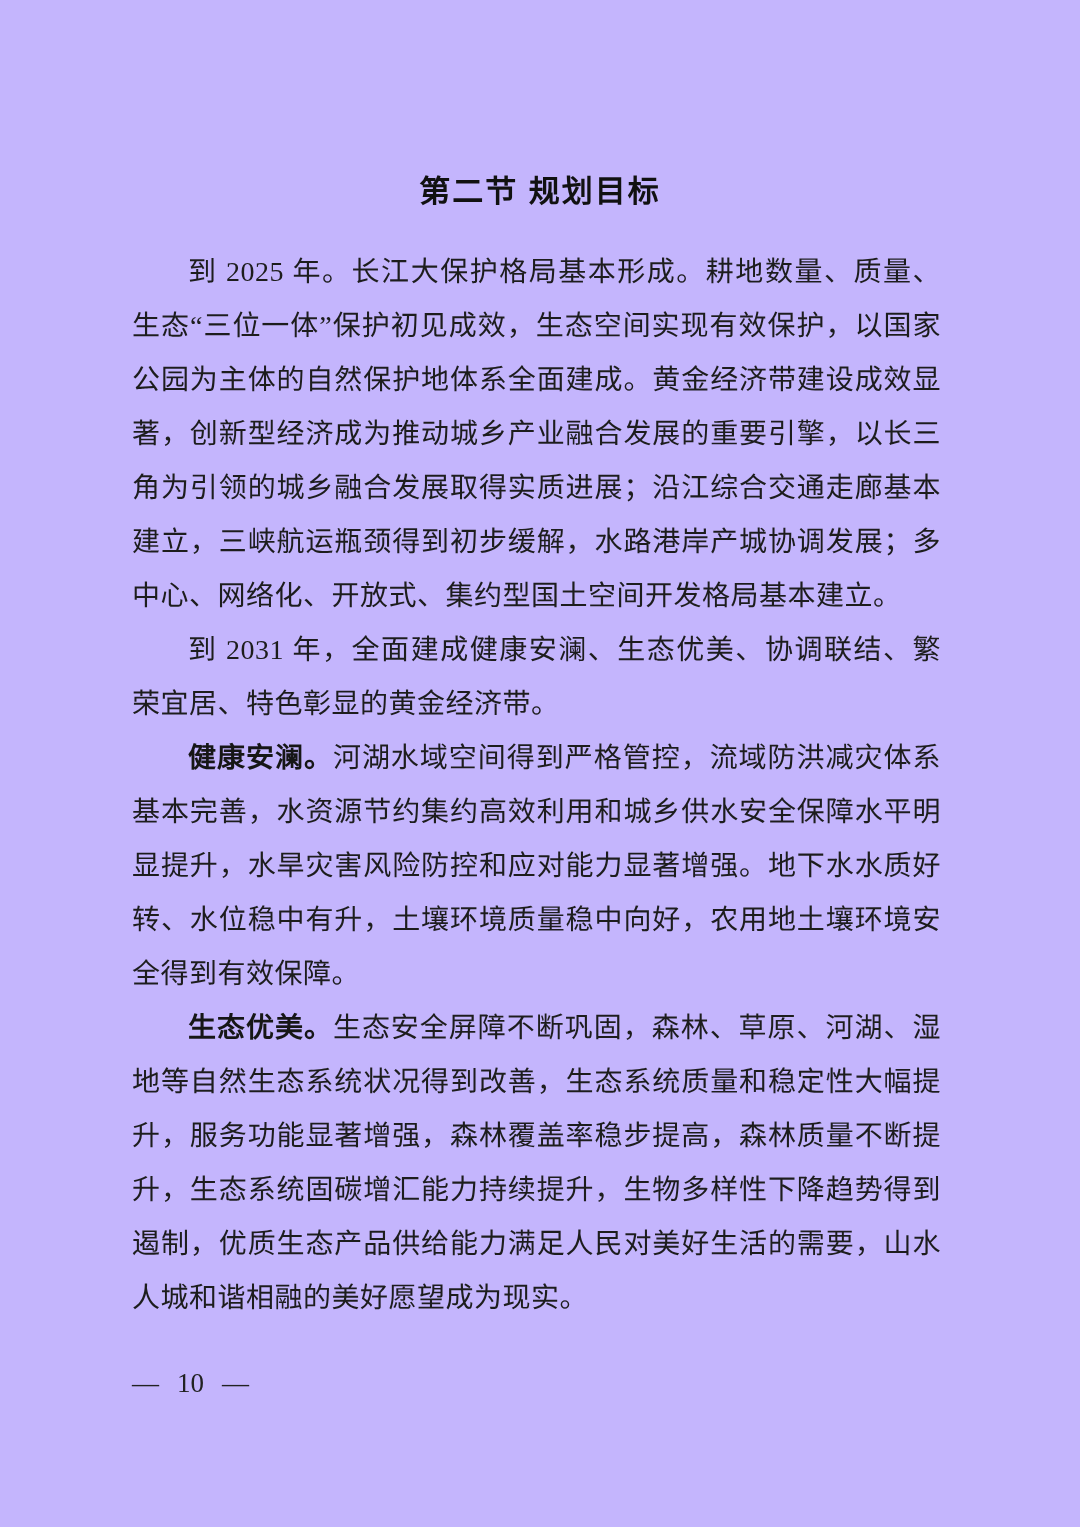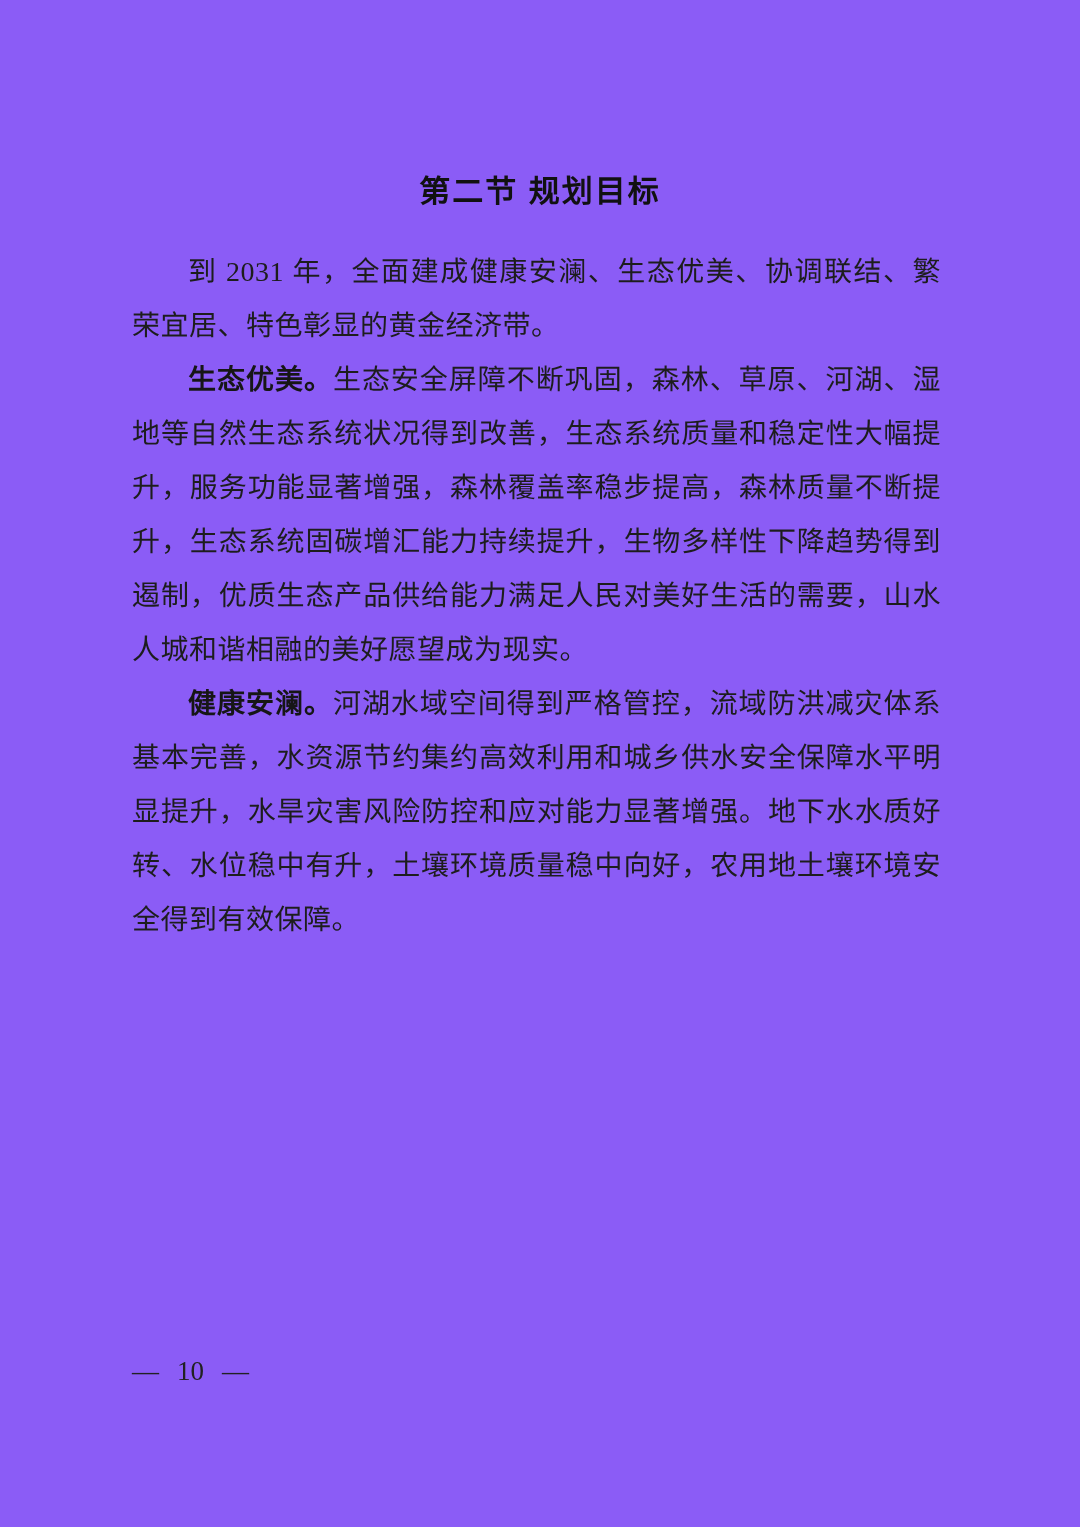"第二节 规划目标" .page { background: #8b5cf6 -> #c4b5fd }
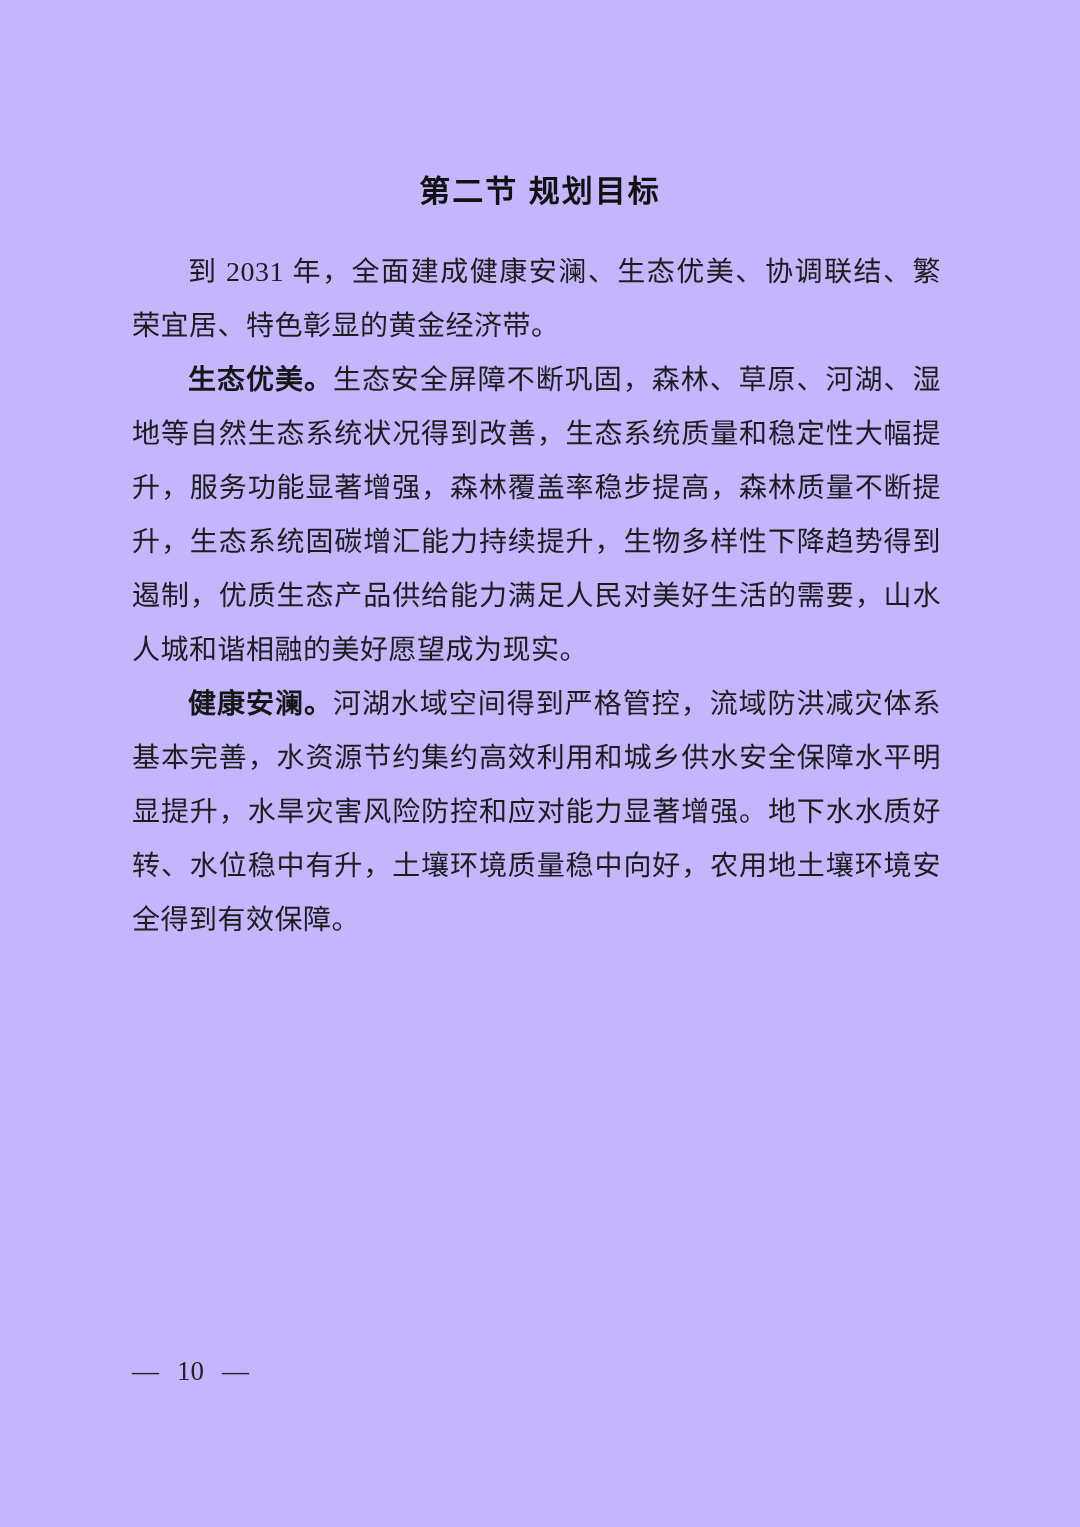"到 2025" p { html: none -> <p><span>到 2025 年。长江大保护格局基本形成。耕地数量、质量、生态“三位一体”保护初见成效，生态空间实现有效保护，以国家公园为主体的自然保护地体系全面建成。黄金经济带建设成效显著，创新型经济成为推动城乡产业融合发展的重要引擎，以长三角为引领的城乡融合发展取得实质进展；沿江综合交通走廊基本建立，三峡航运瓶颈得到初步缓解，水路港岸产城协调发展；多中心、网络化、开放式、集约型国土空间开发格局基本建立。</span></p> }
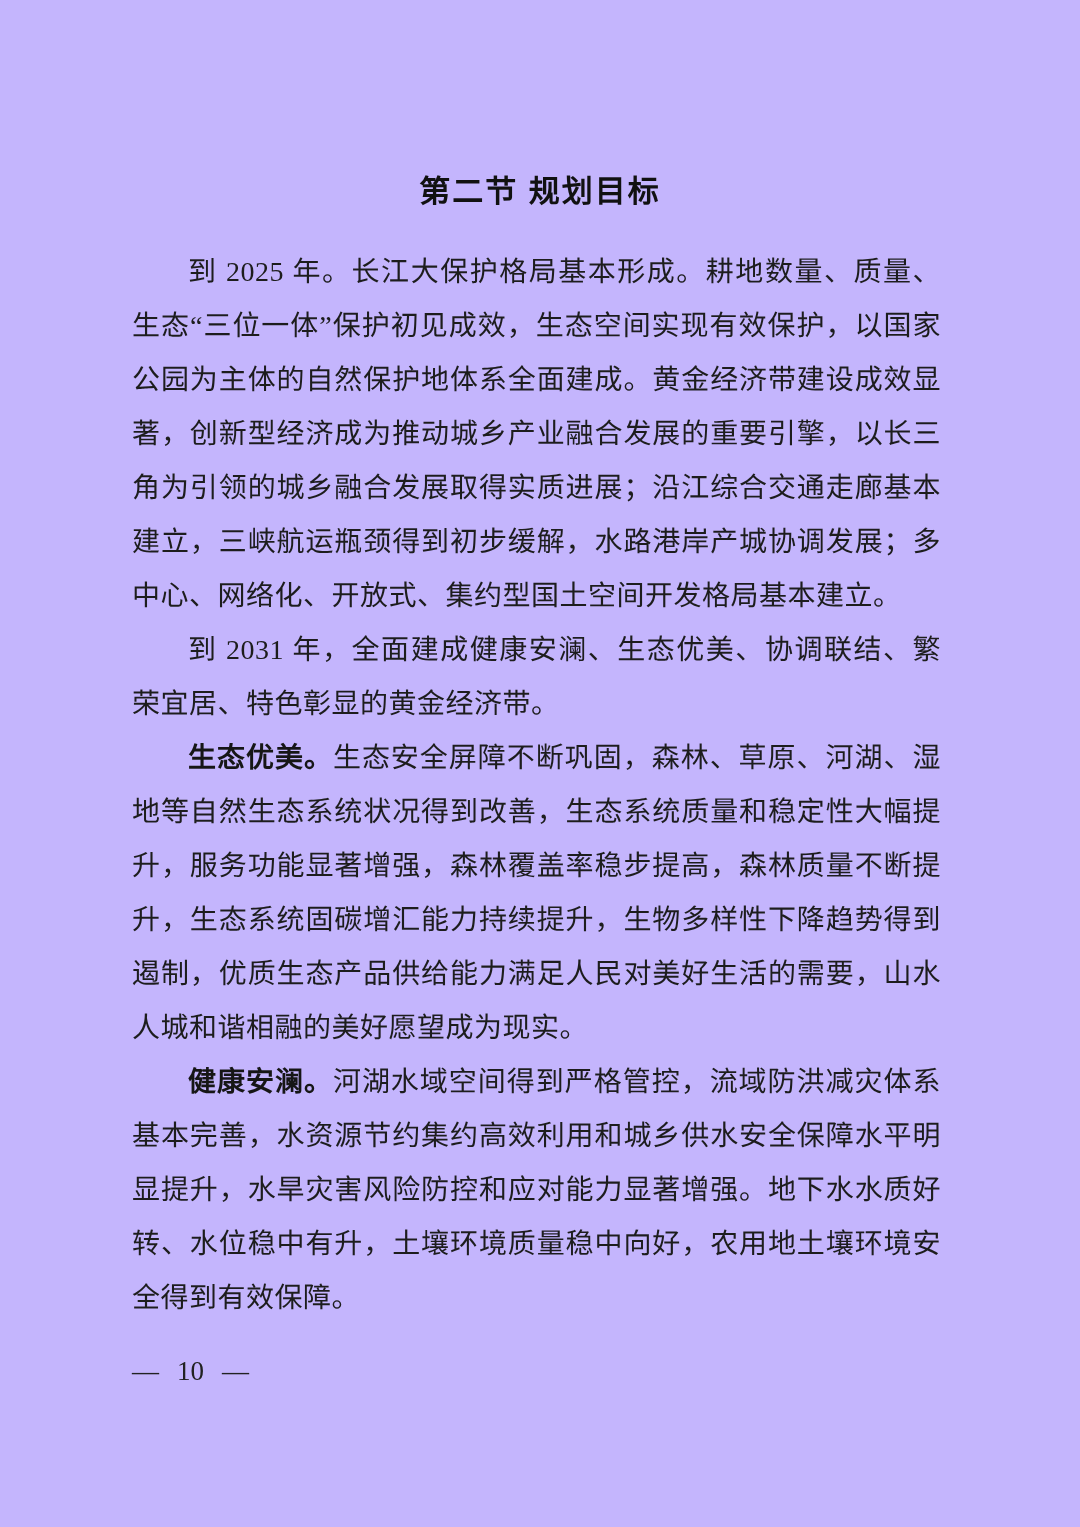"生态优美。生态安全屏障不断巩固，森林、草原、河湖、湿地等自然生态系统状况得到改善" p { order: before "健康安澜。河湖水域空间得到严格管控，流域防洪减灾体系基本完善，水资源节约集约高效" -> after "健康安澜。河湖水域空间得到严格管控，流域防洪减灾体系基本完善，水资源节约集约高效" }
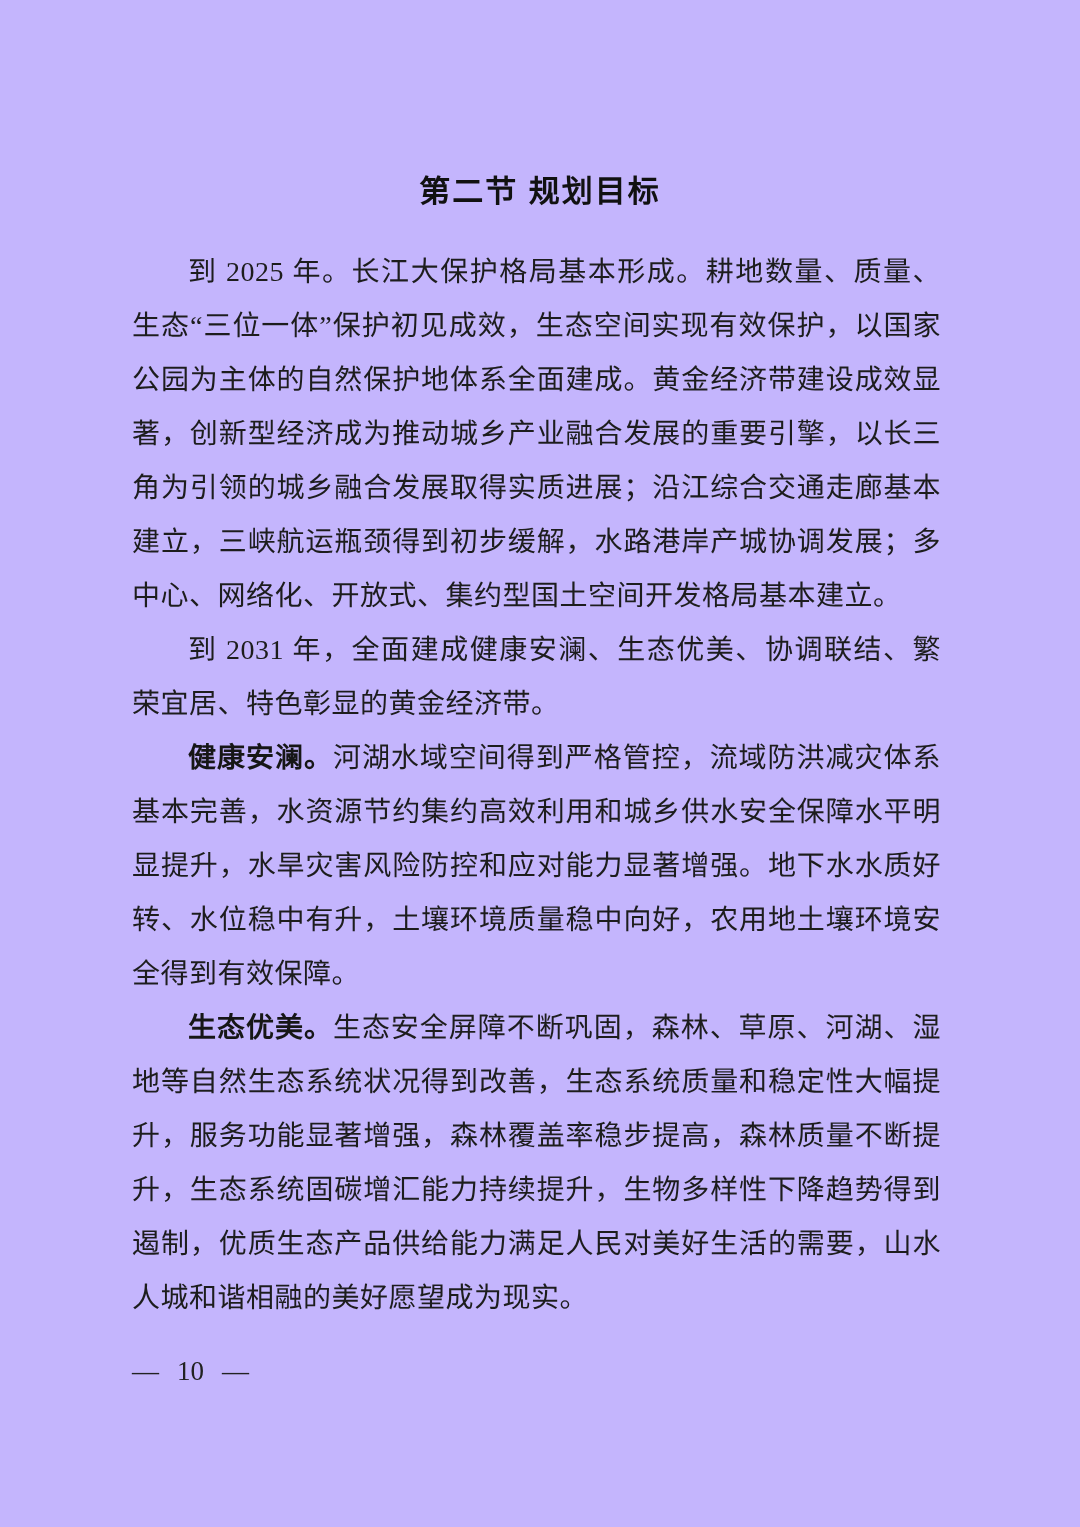"10" .page-footer .num { margin: 4px 18px -> 16px 18px }
